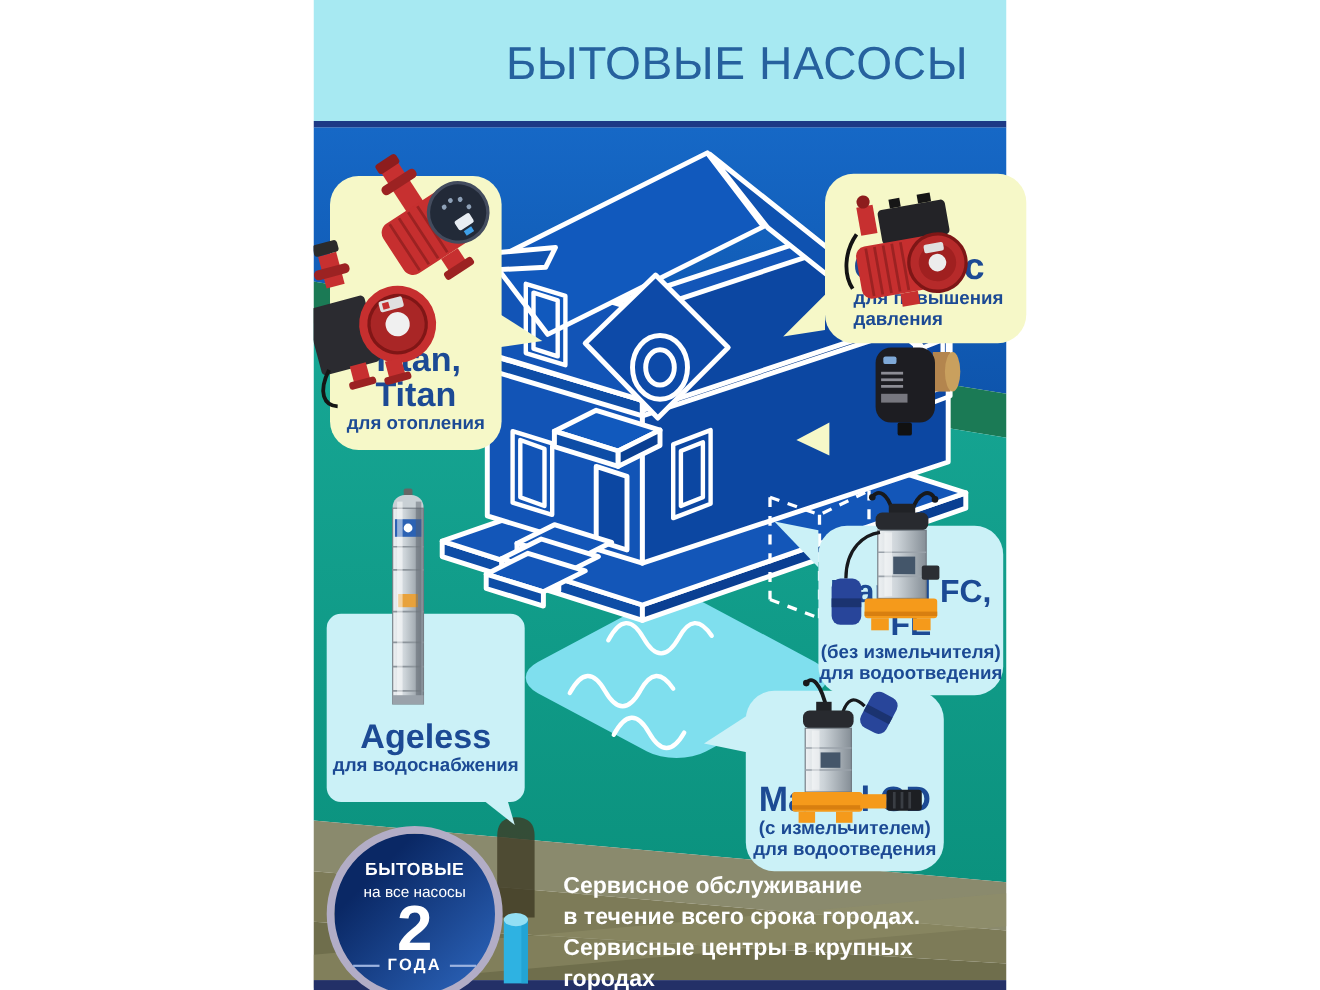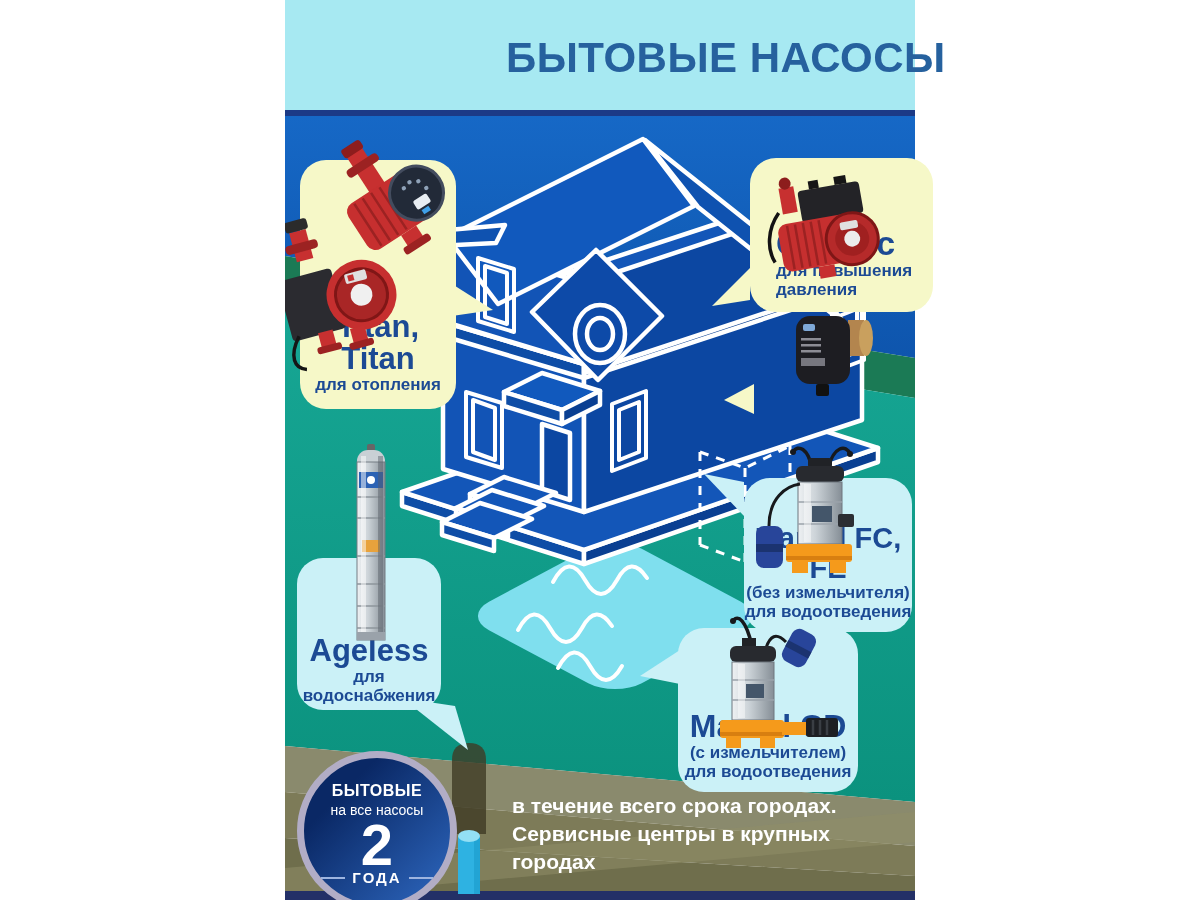"БЫТОВЫЕ НАСОСЫ" .header-title { font-weight: 700 -> 400; left: 506px -> 460px }
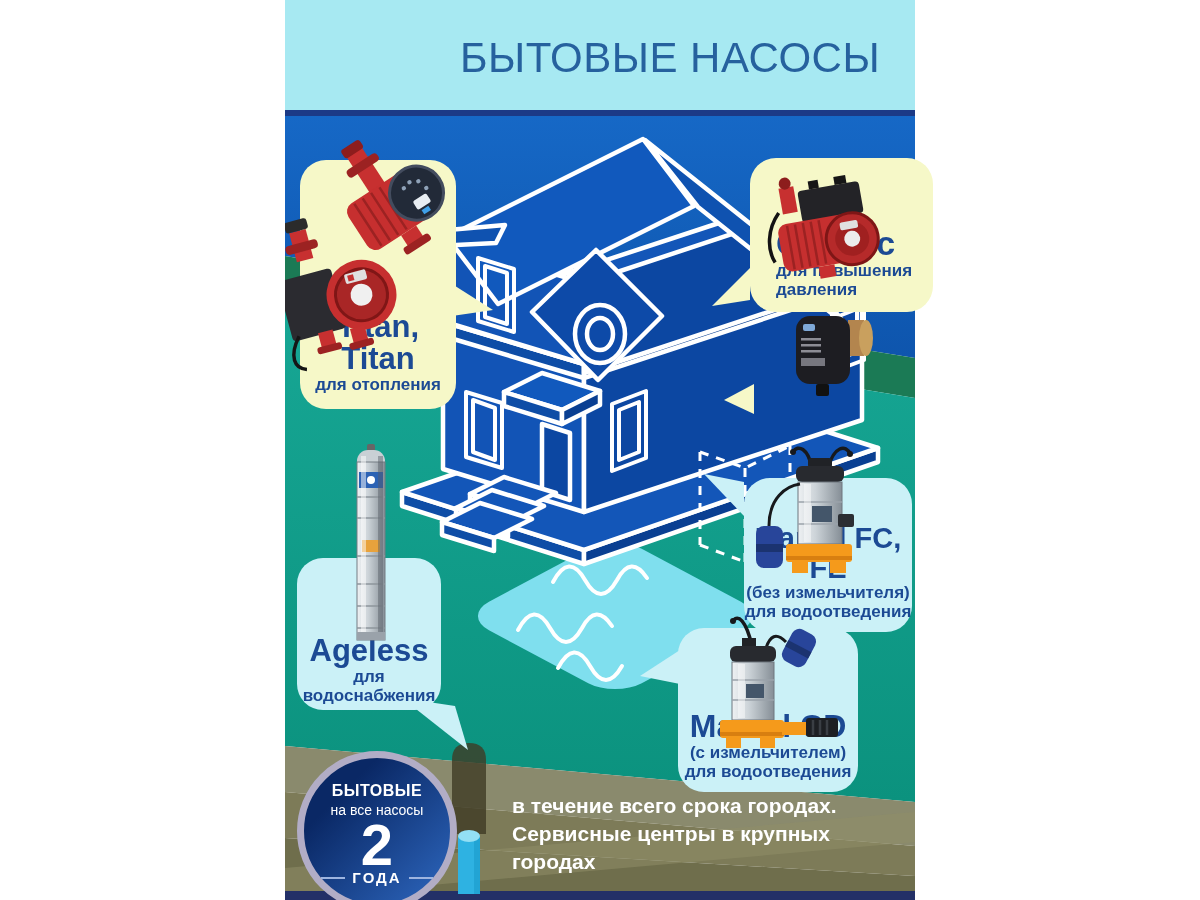"Ageless" .bubble-ageless { border-radius: none -> 13px; padding-bottom: 4px -> 23px; width: 144px -> 180px }
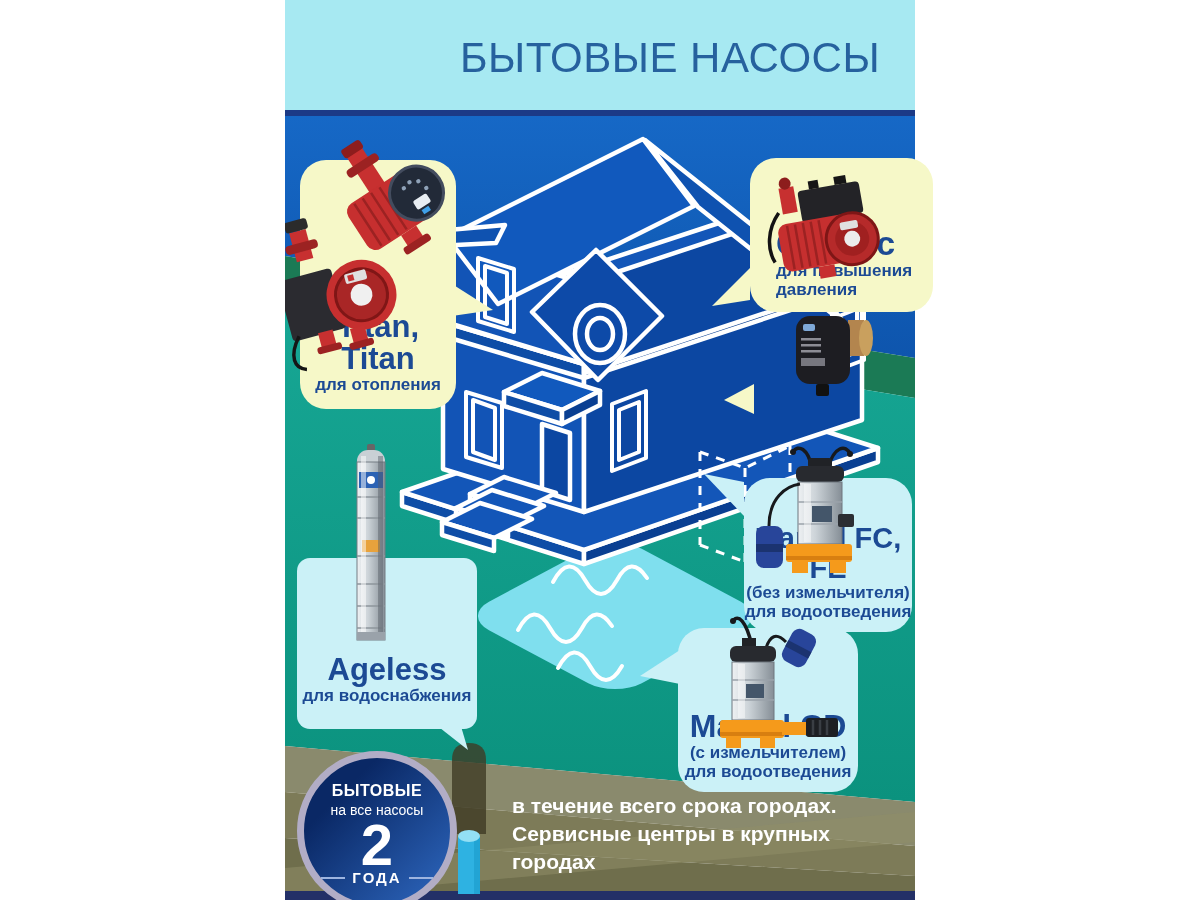"Сервисное обслуживание" div { html: none -> <div>Сервисное обслуживание</div> }
